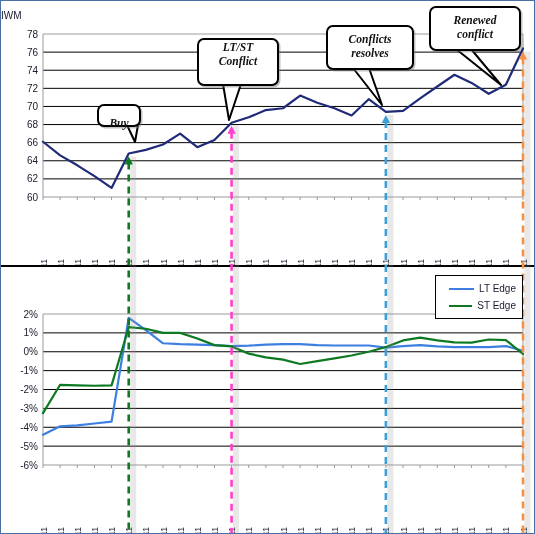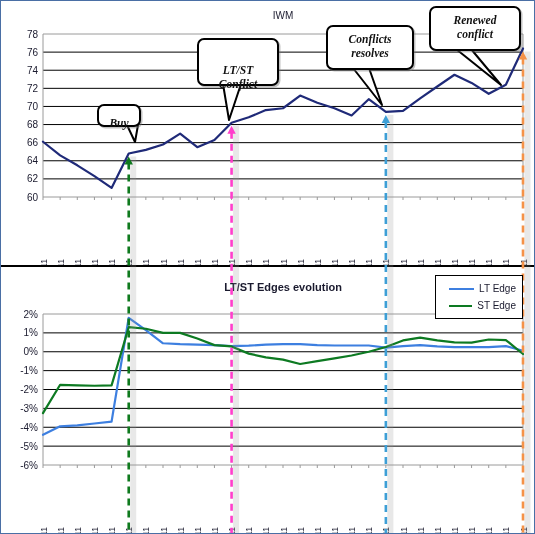"IWM" .chart-title { margin-left: 31px -> none; text-align: center -> none }
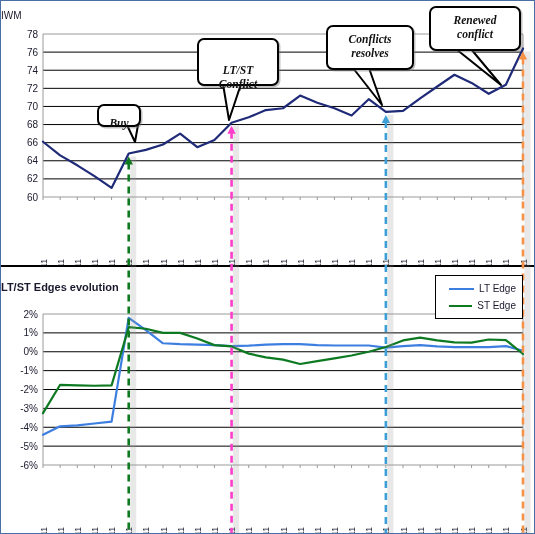"LT/ST" #callout-ltst { padding-top: 24px -> 1px }
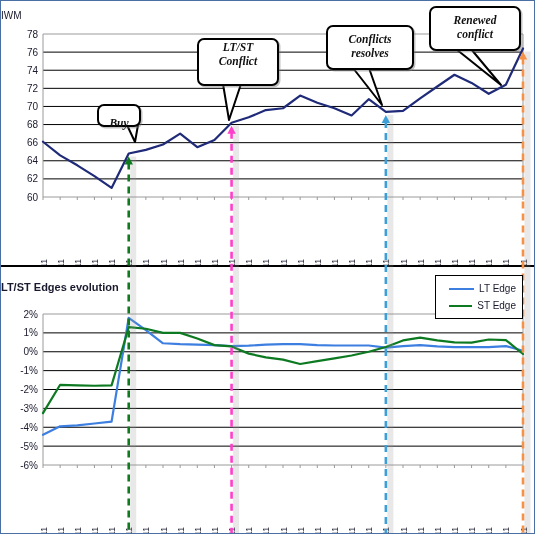"LT/ST Edges evolution" div.chart-title { html: <div>LT/ST Edges evolution</div> -> none }
